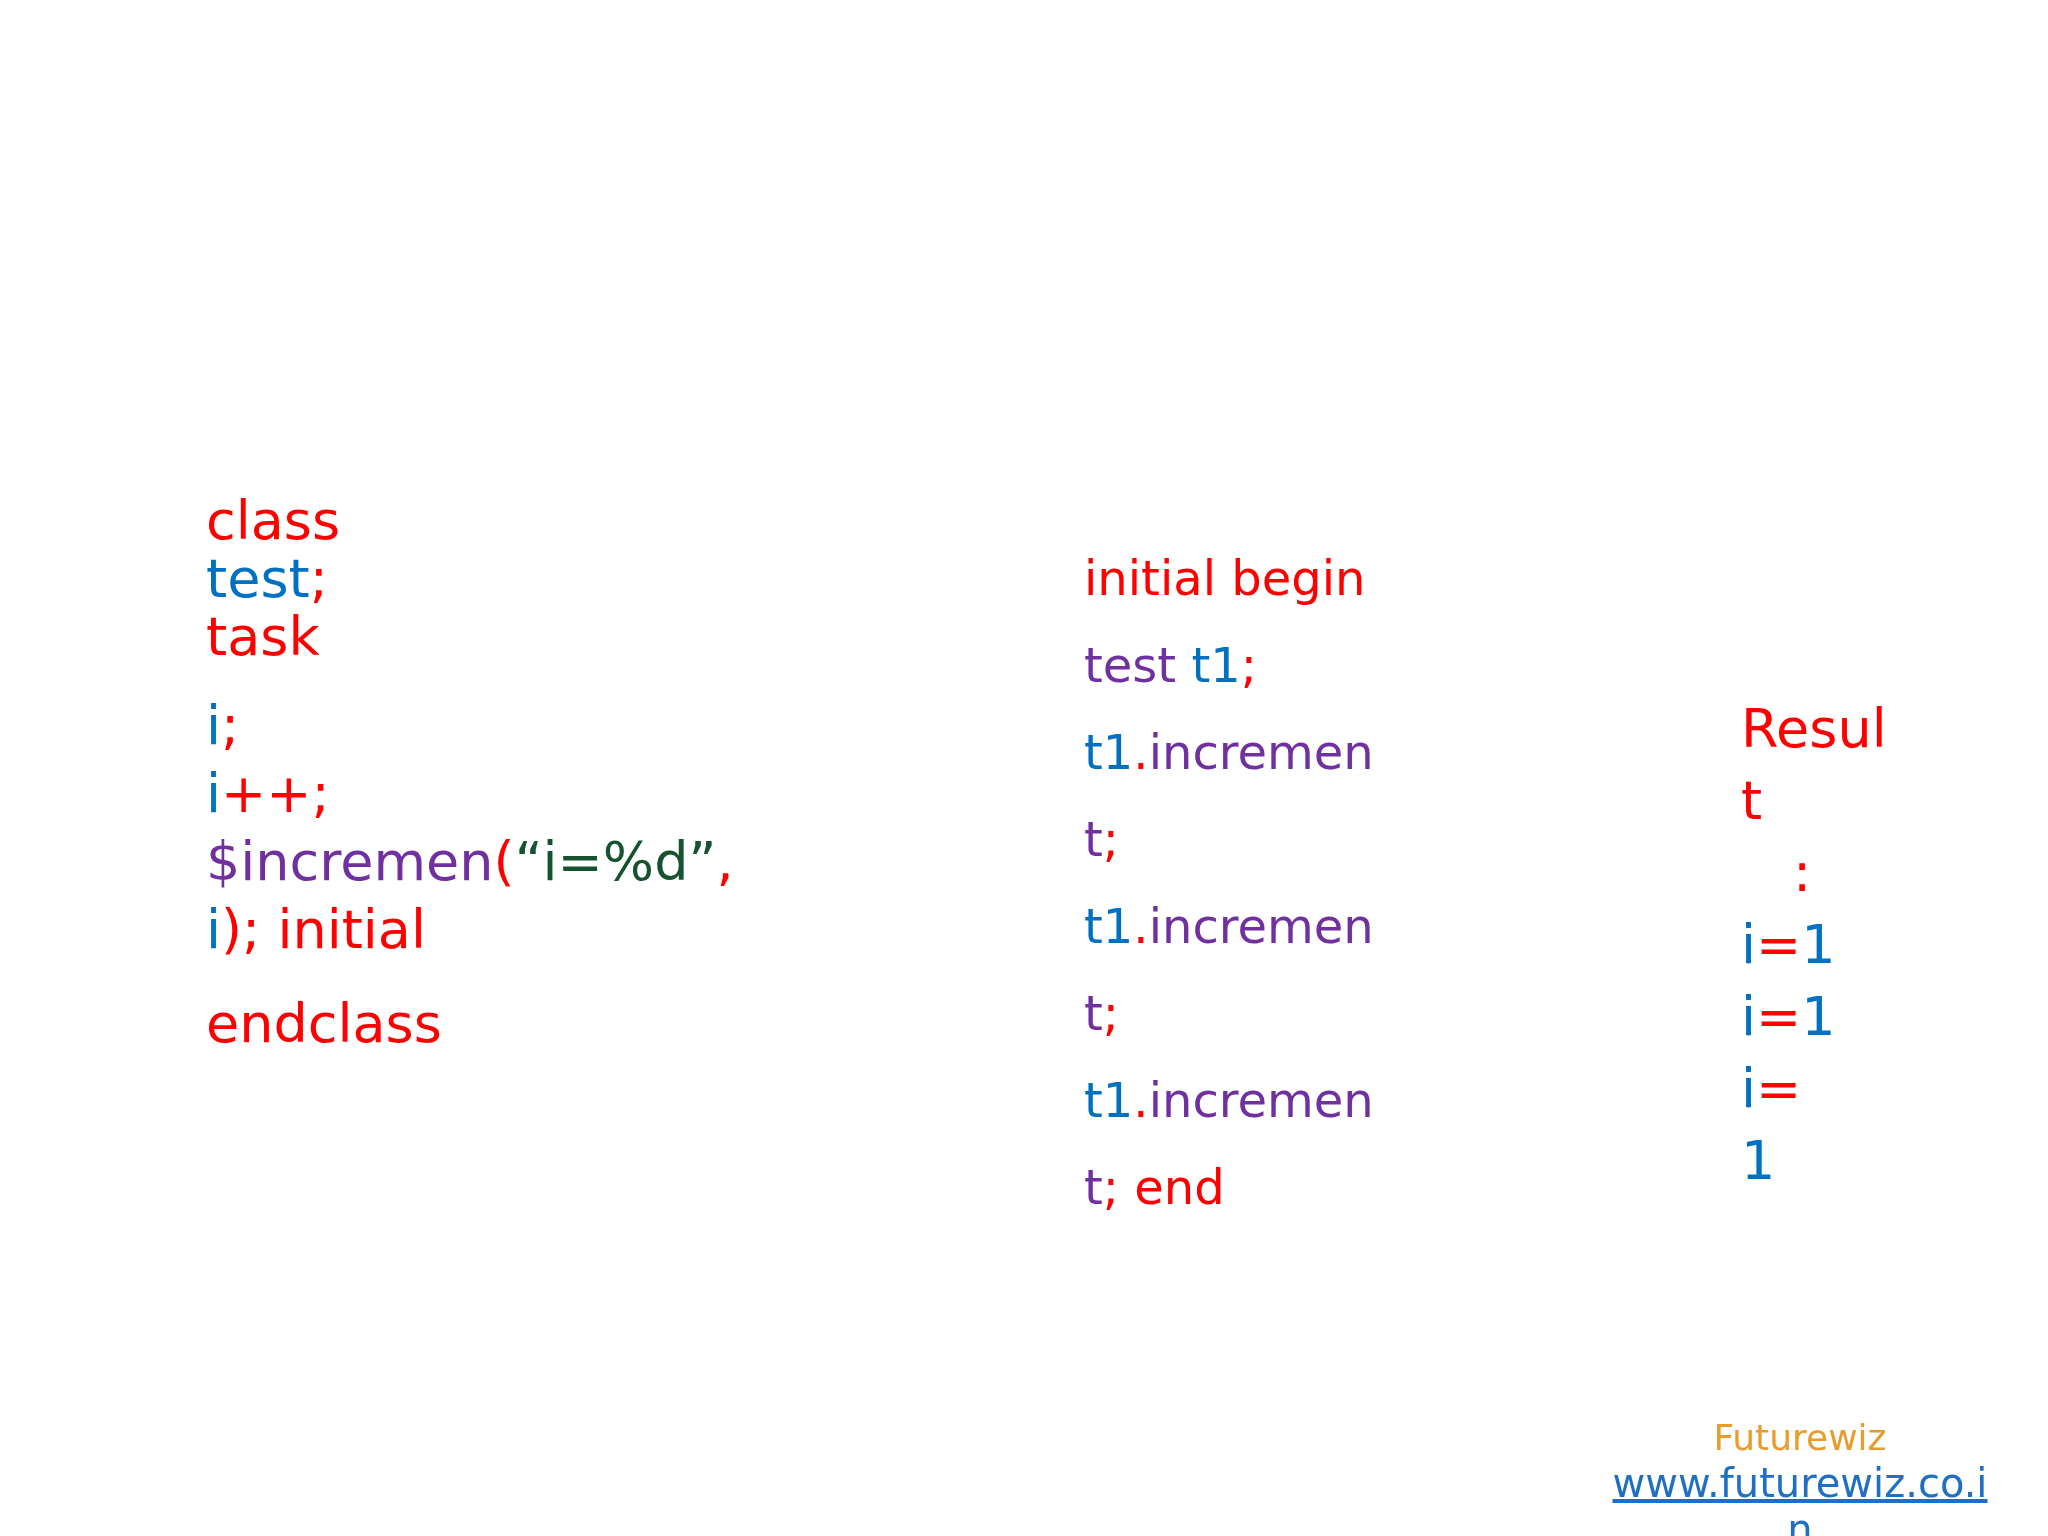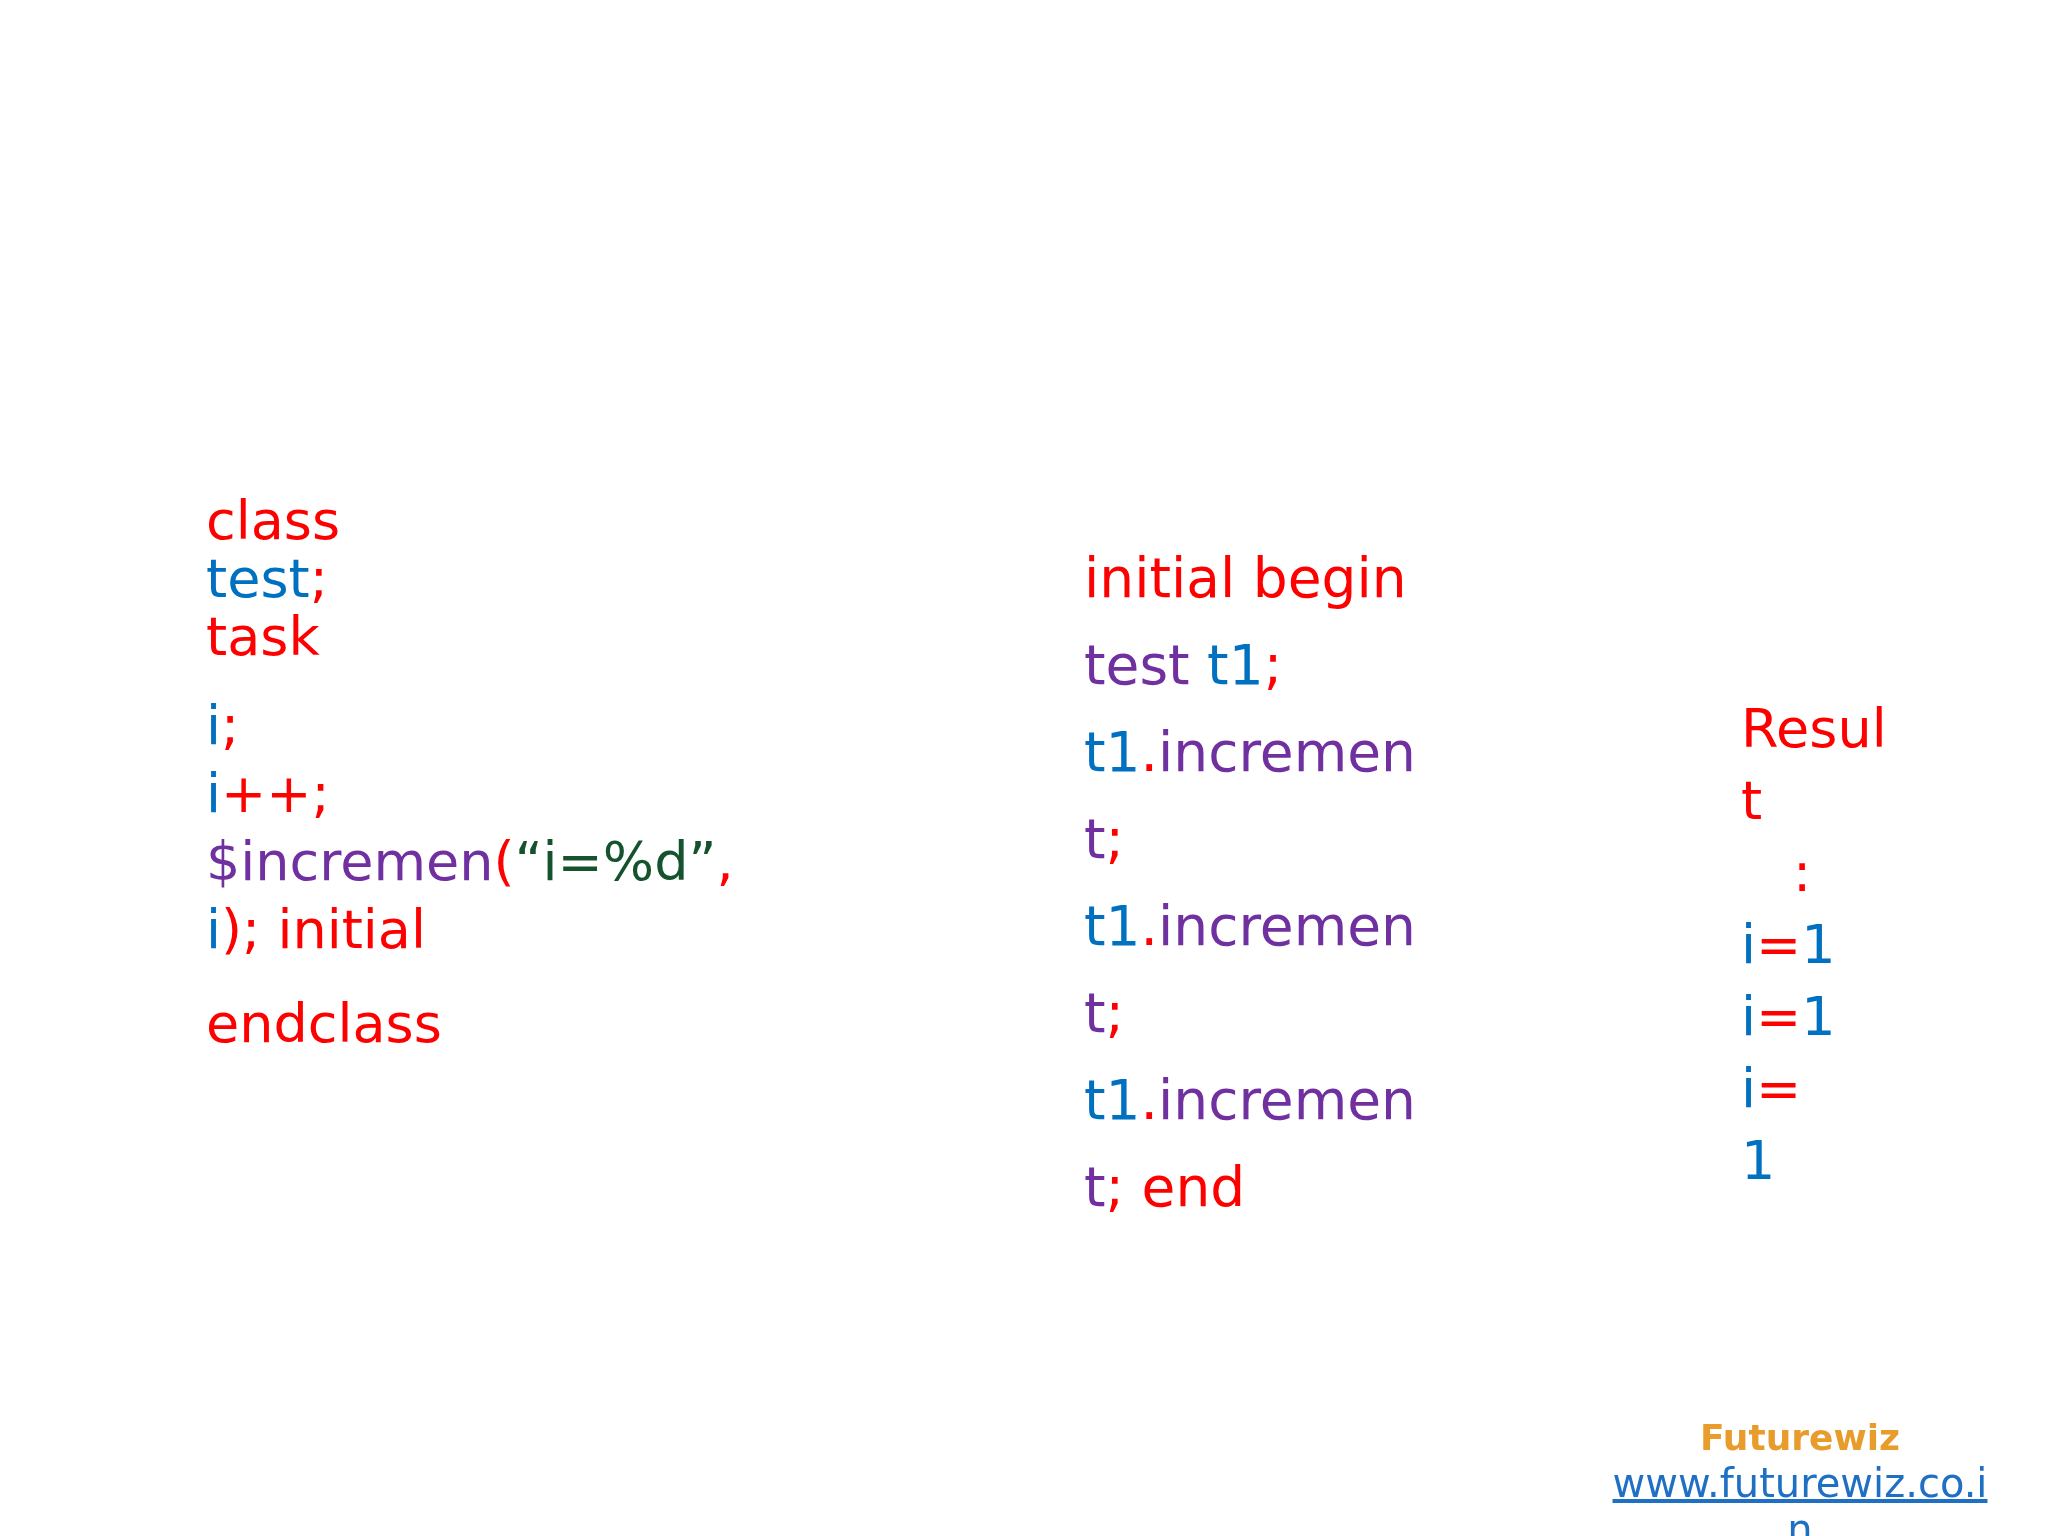"initial begin" #col-mid { font-size: 55px -> 48px }
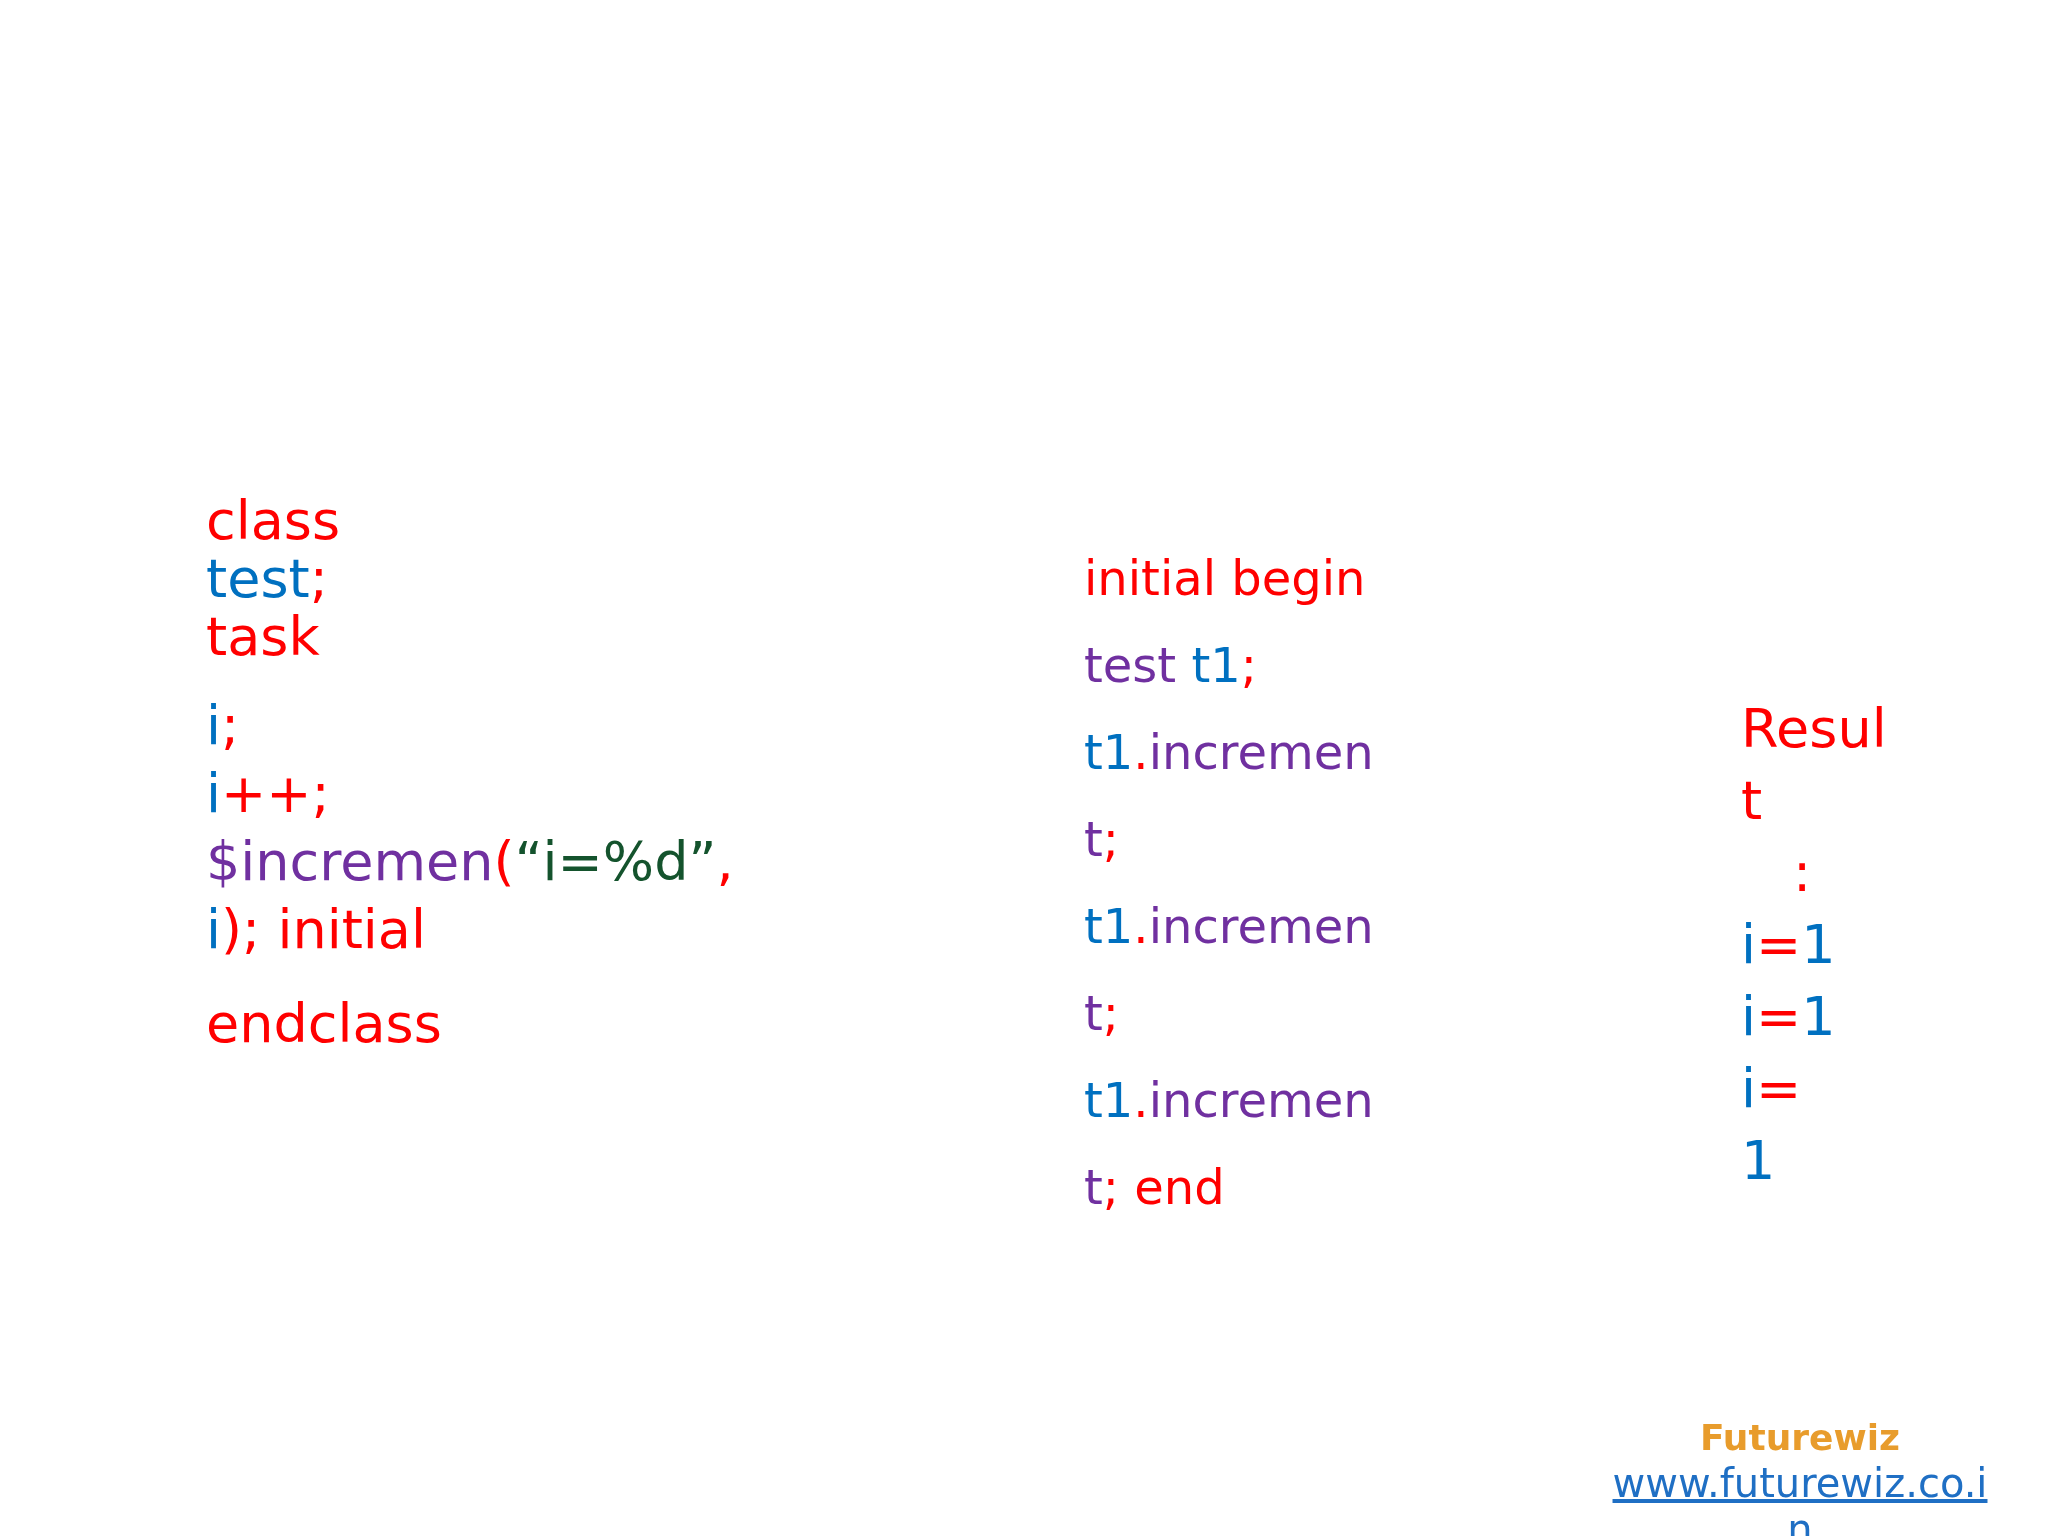"Futurewiz" #brand-name { font-weight: bold -> normal }
